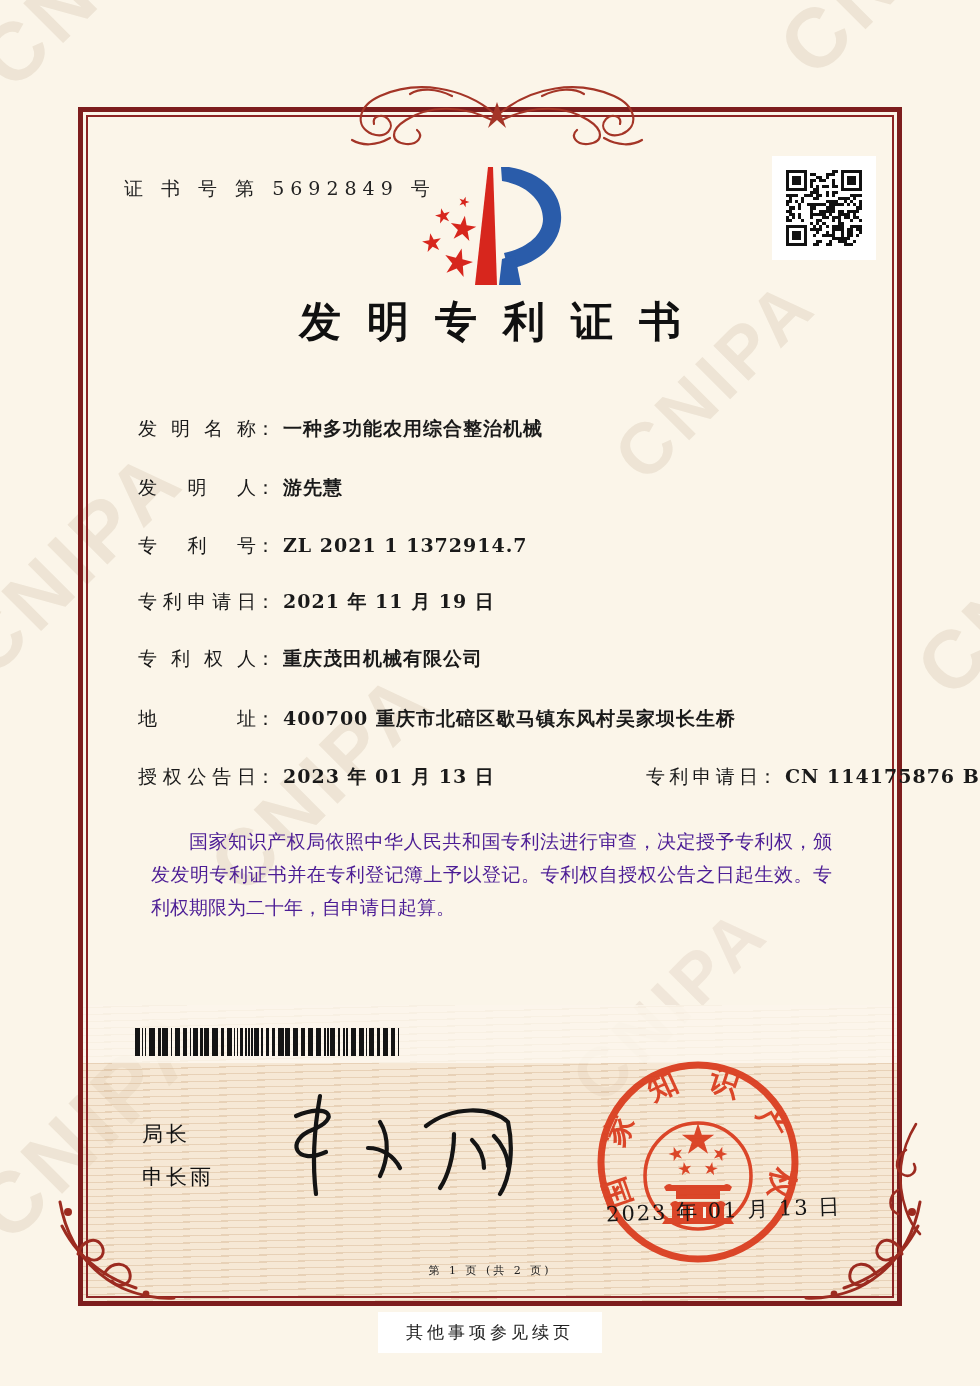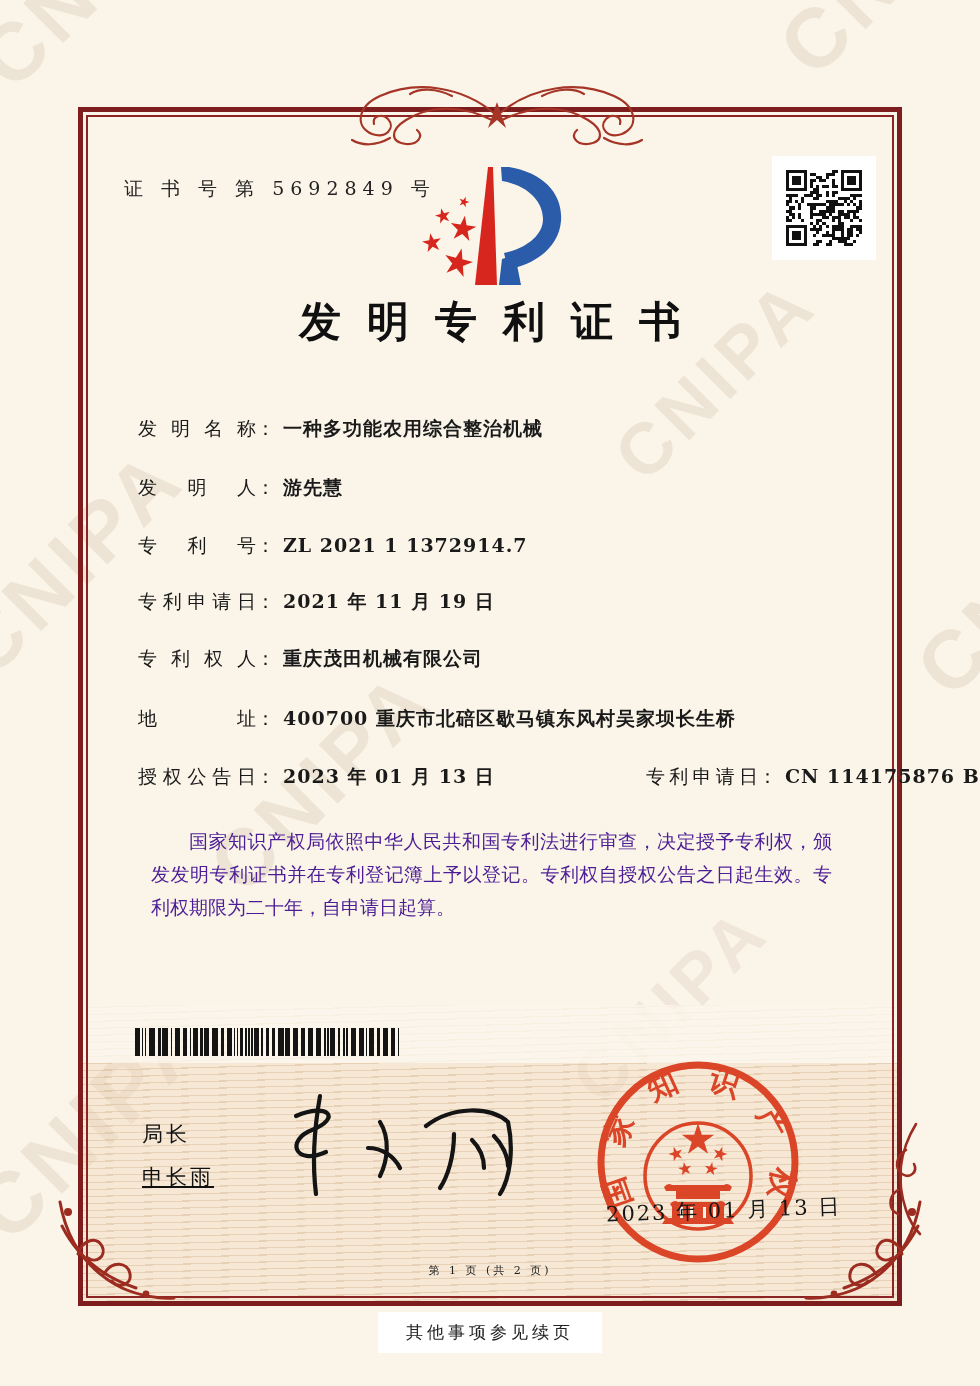"申长雨" div.signer { text-decoration: underline -> none }
